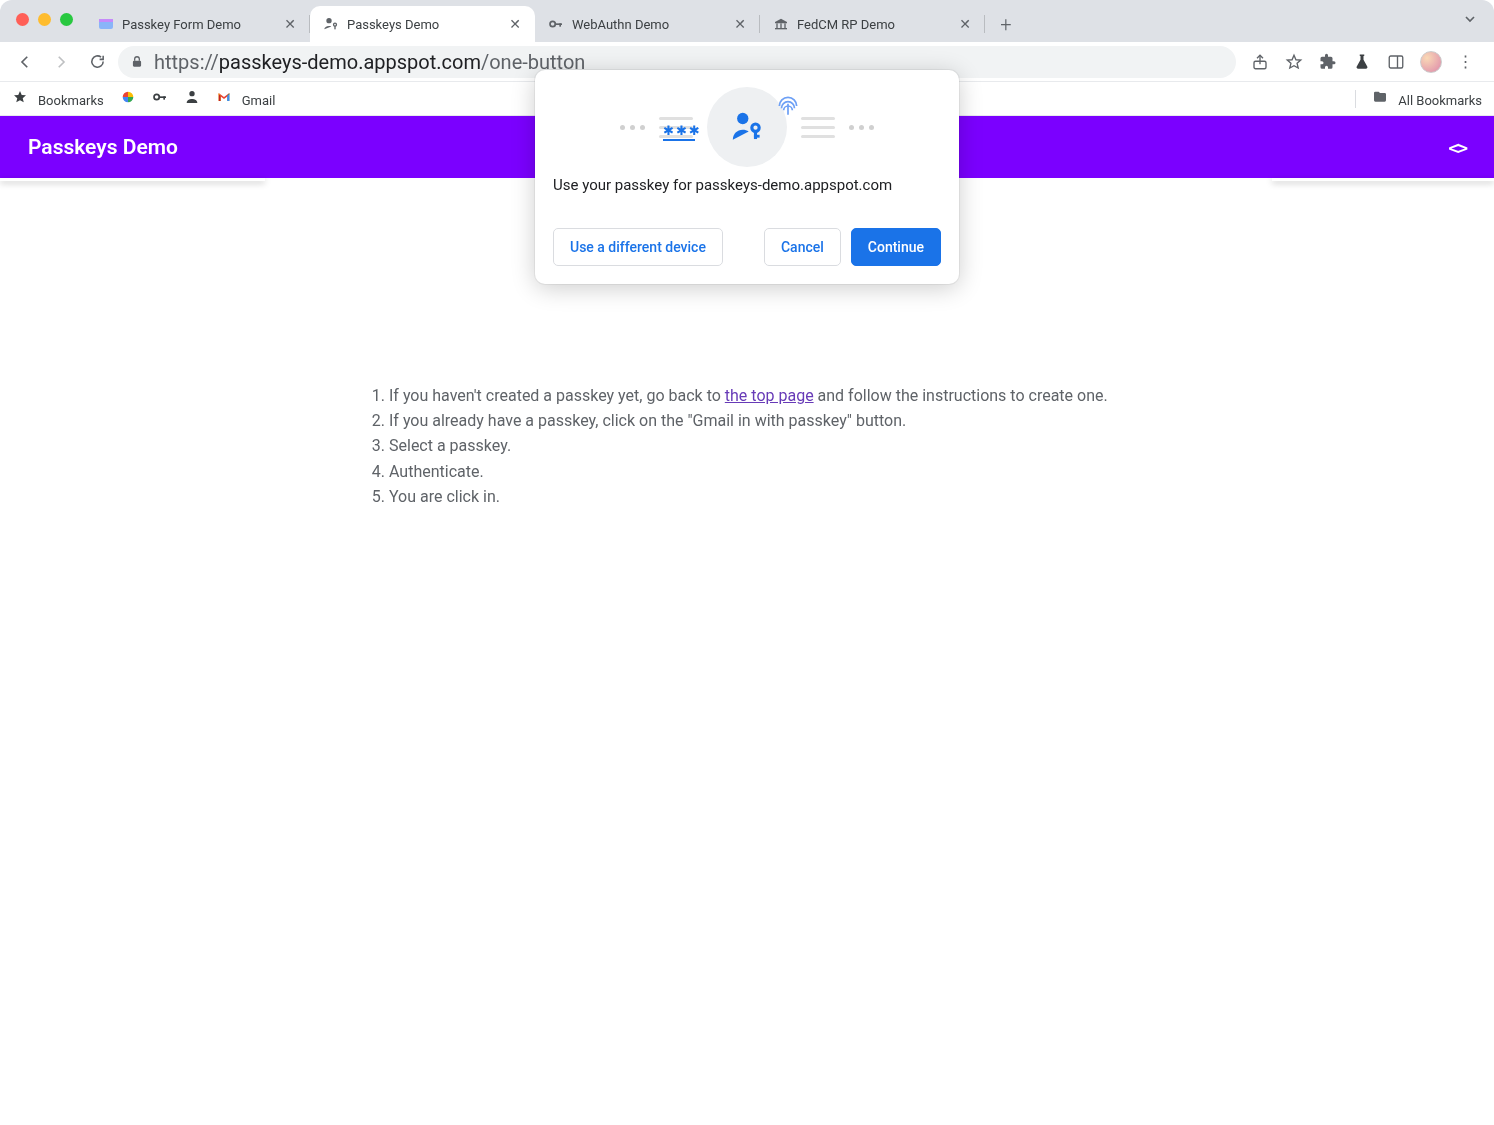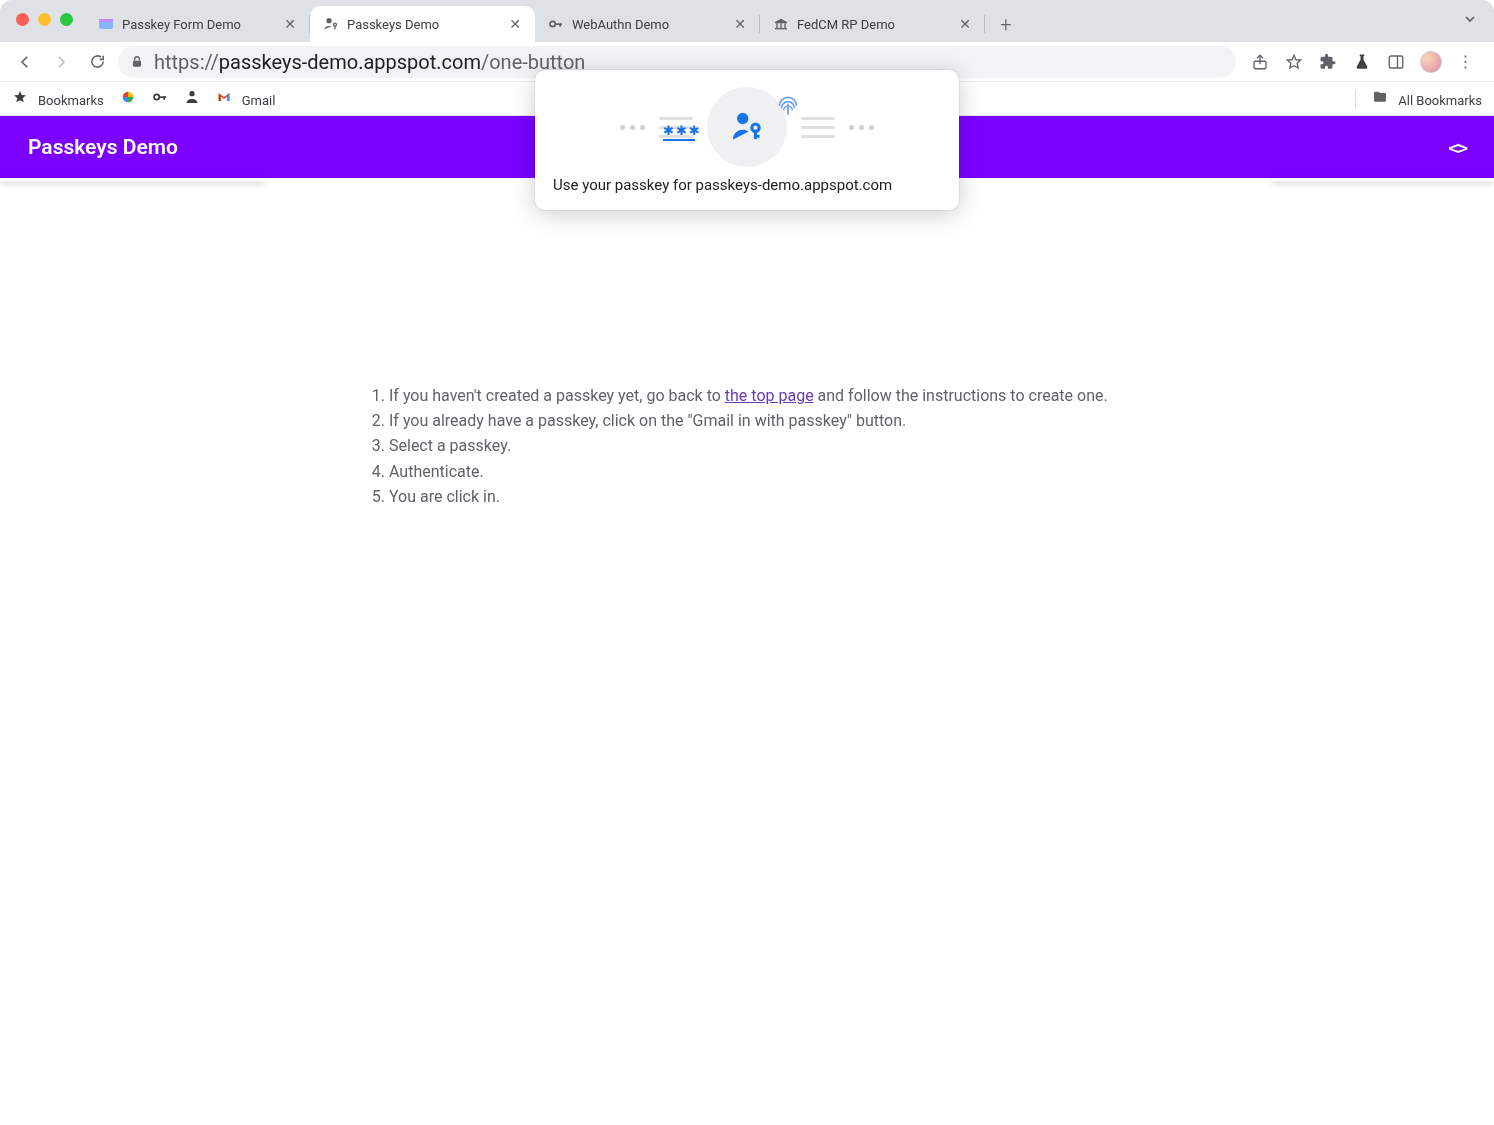"Use a different device" div.dialog-actions { html: none -> <div> <div>Use a different device</div> <div></div> <div>Cancel</div> <div>Continue</div> </div> }
